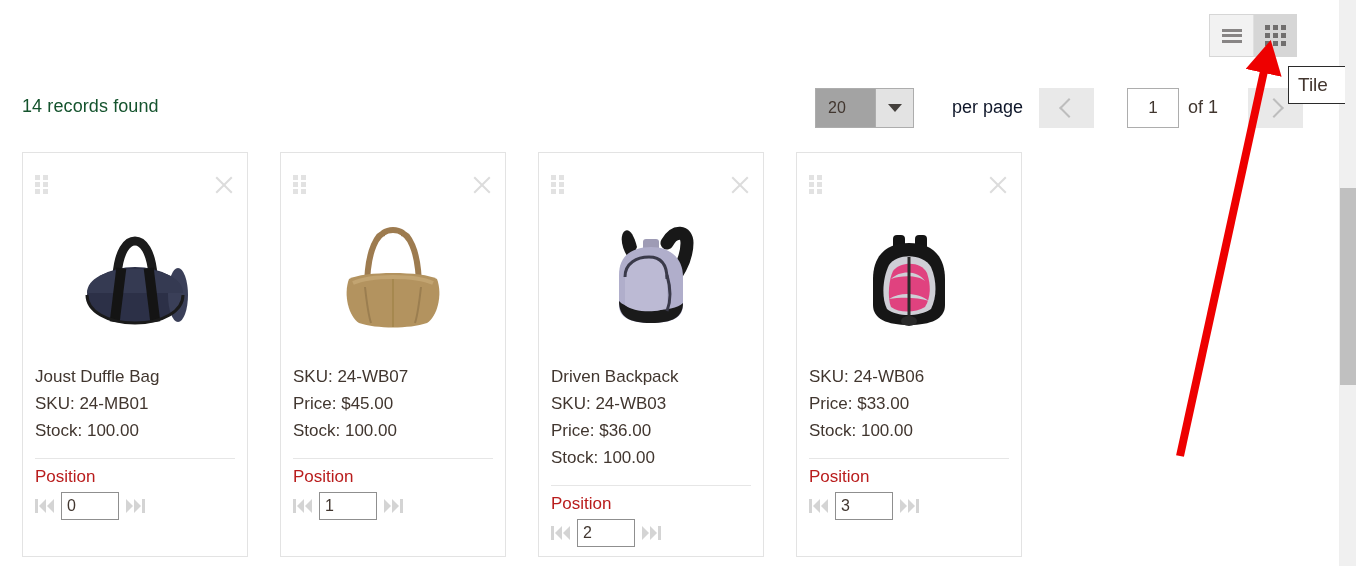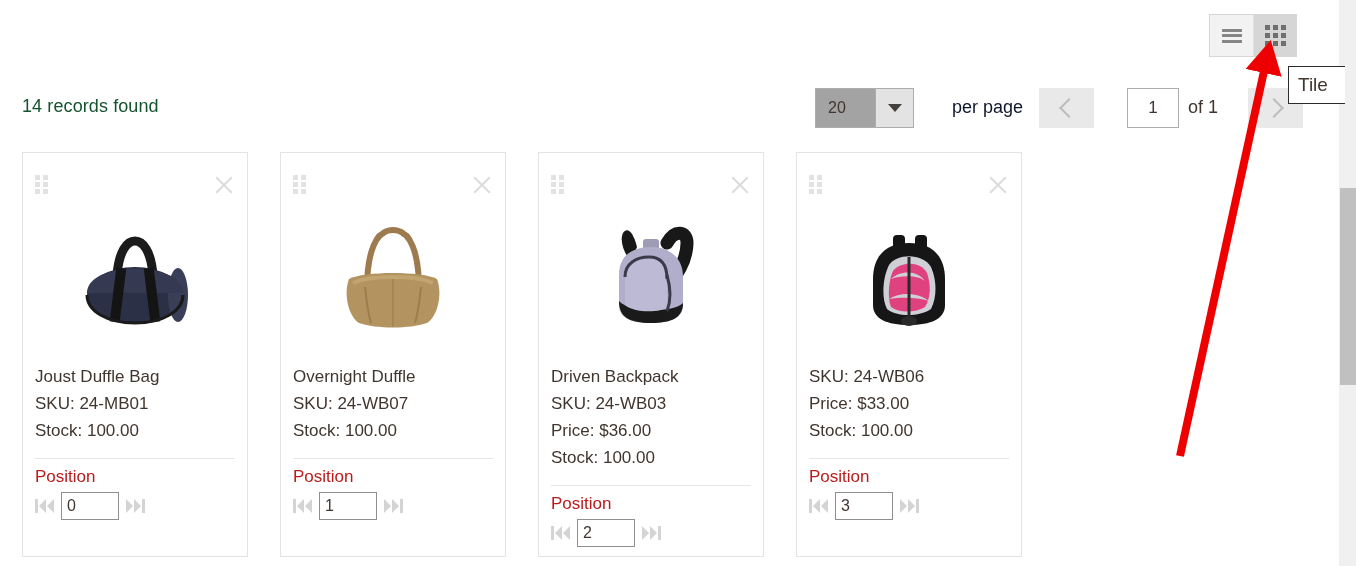"Overnight Duffle" div.card-title { html: <div>Overnight Duffle</div> -> none }
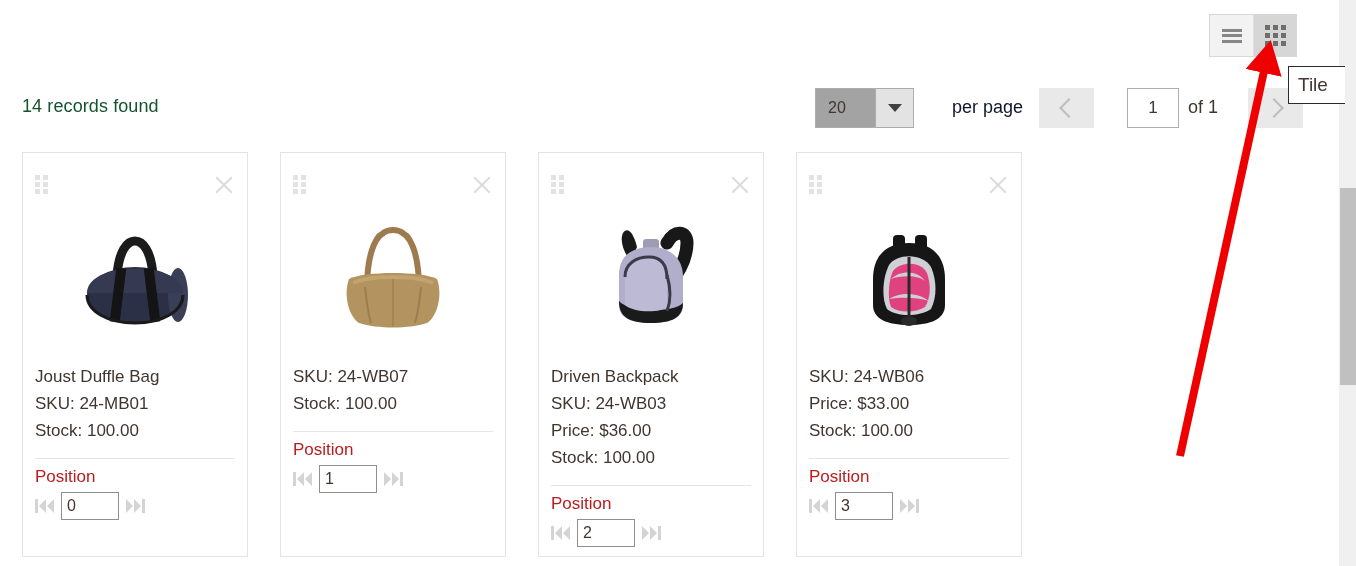"Price: $45.00" div { html: none -> <div>Price: $45.00</div> }
